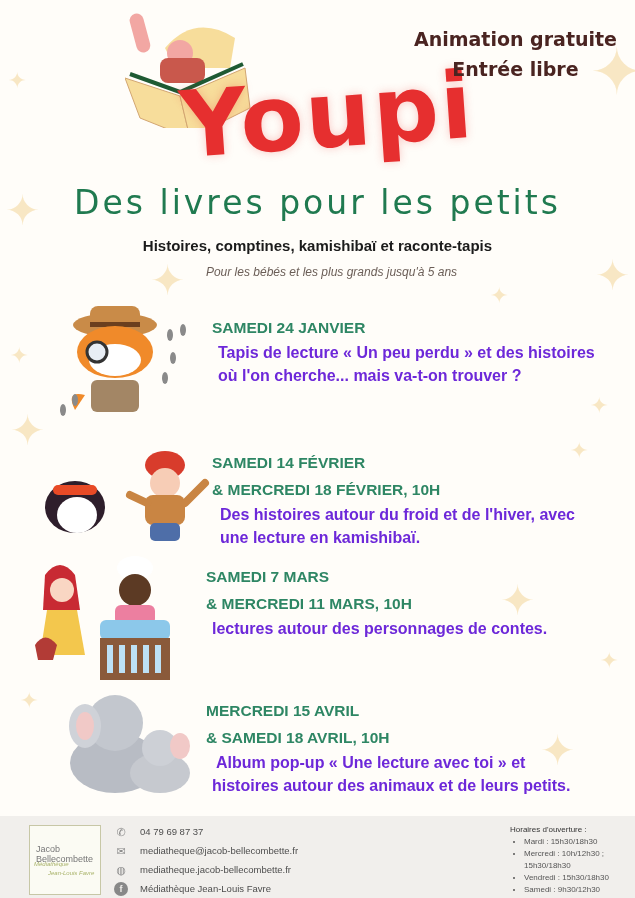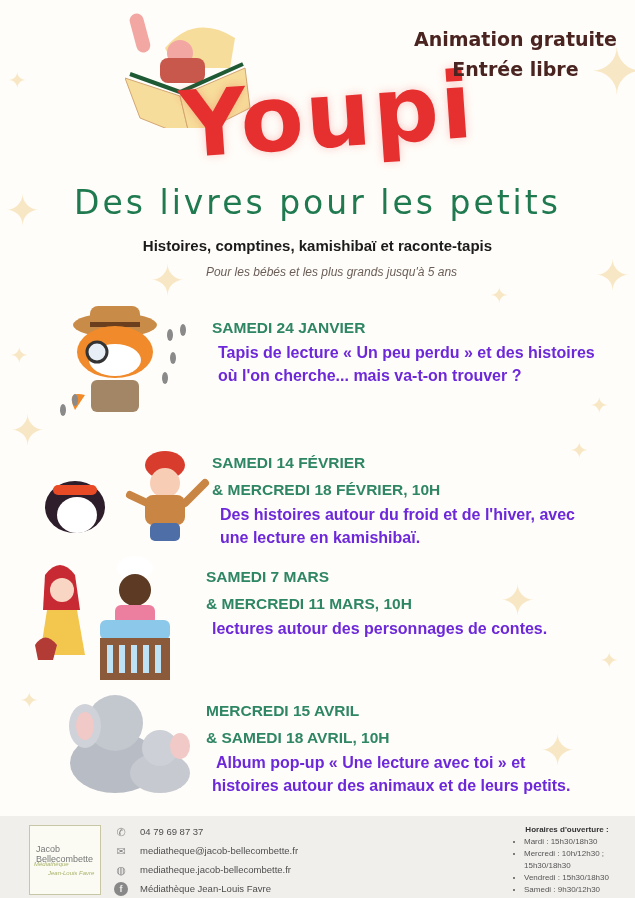"Horaires d'ouverture :" .hours .t { font-weight: bold -> normal; text-align: center -> none }
